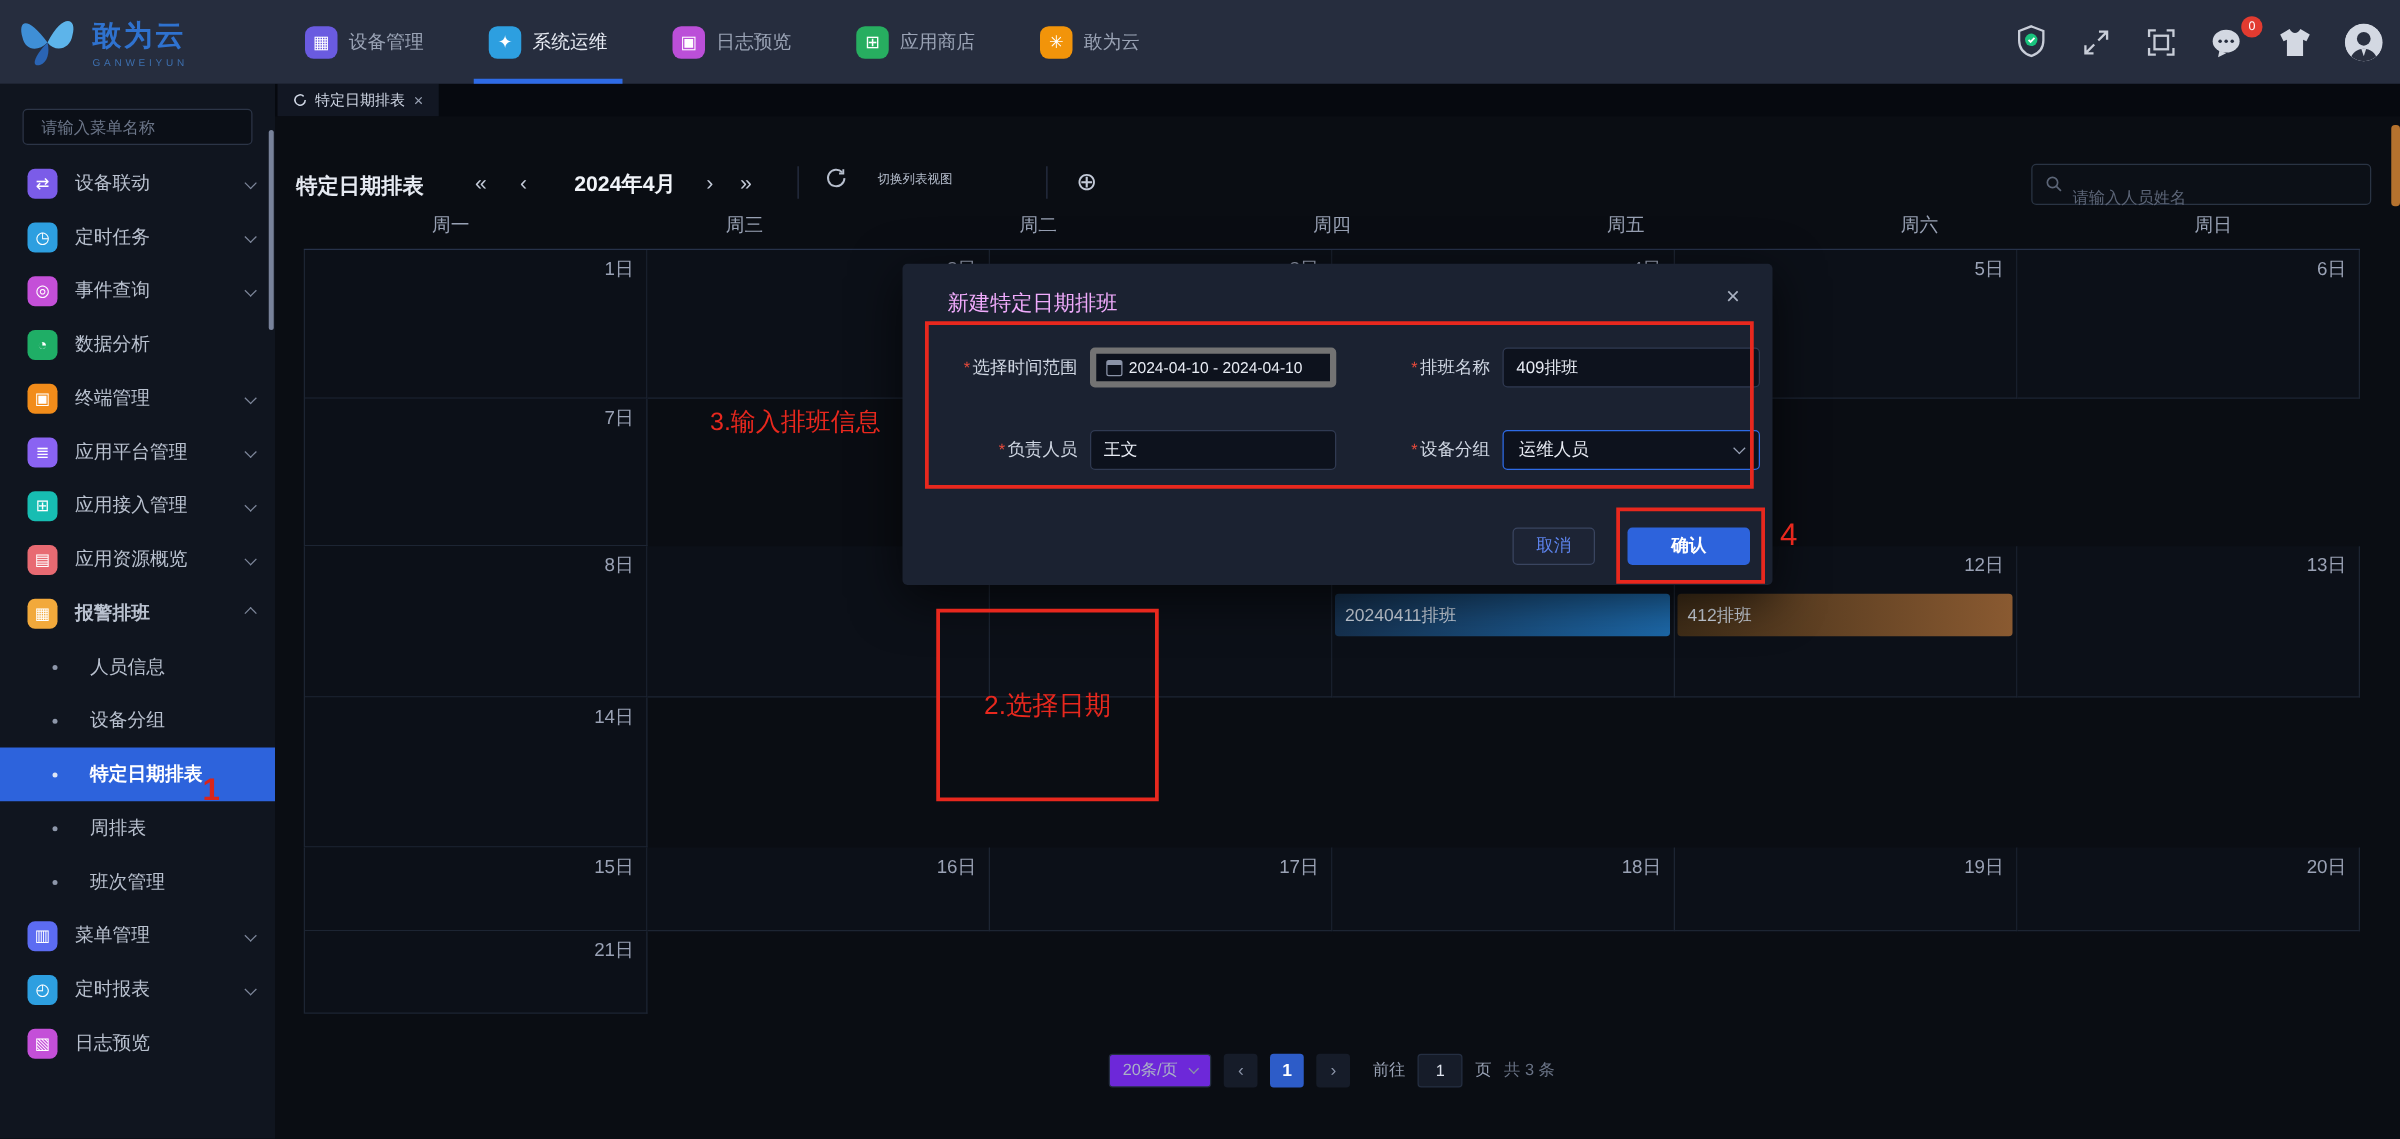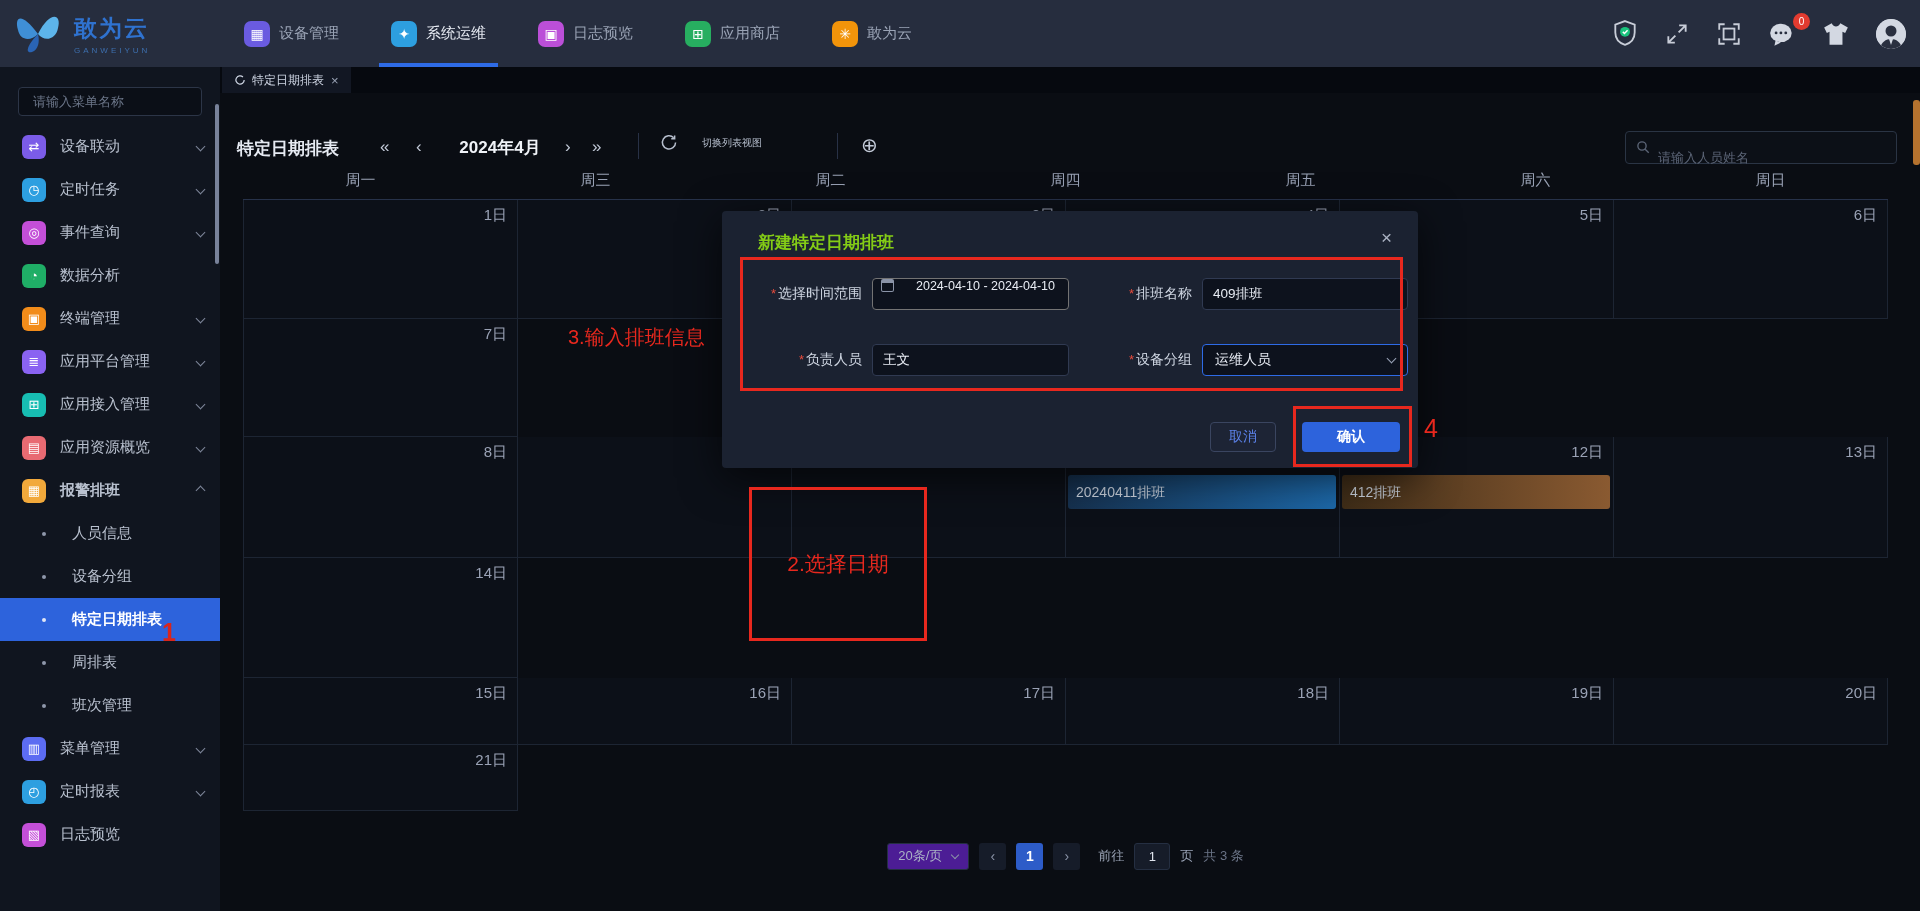"新建特定日期排班" .m-title { color: #84cc16 -> #f0abfc; font-weight: bold -> normal }
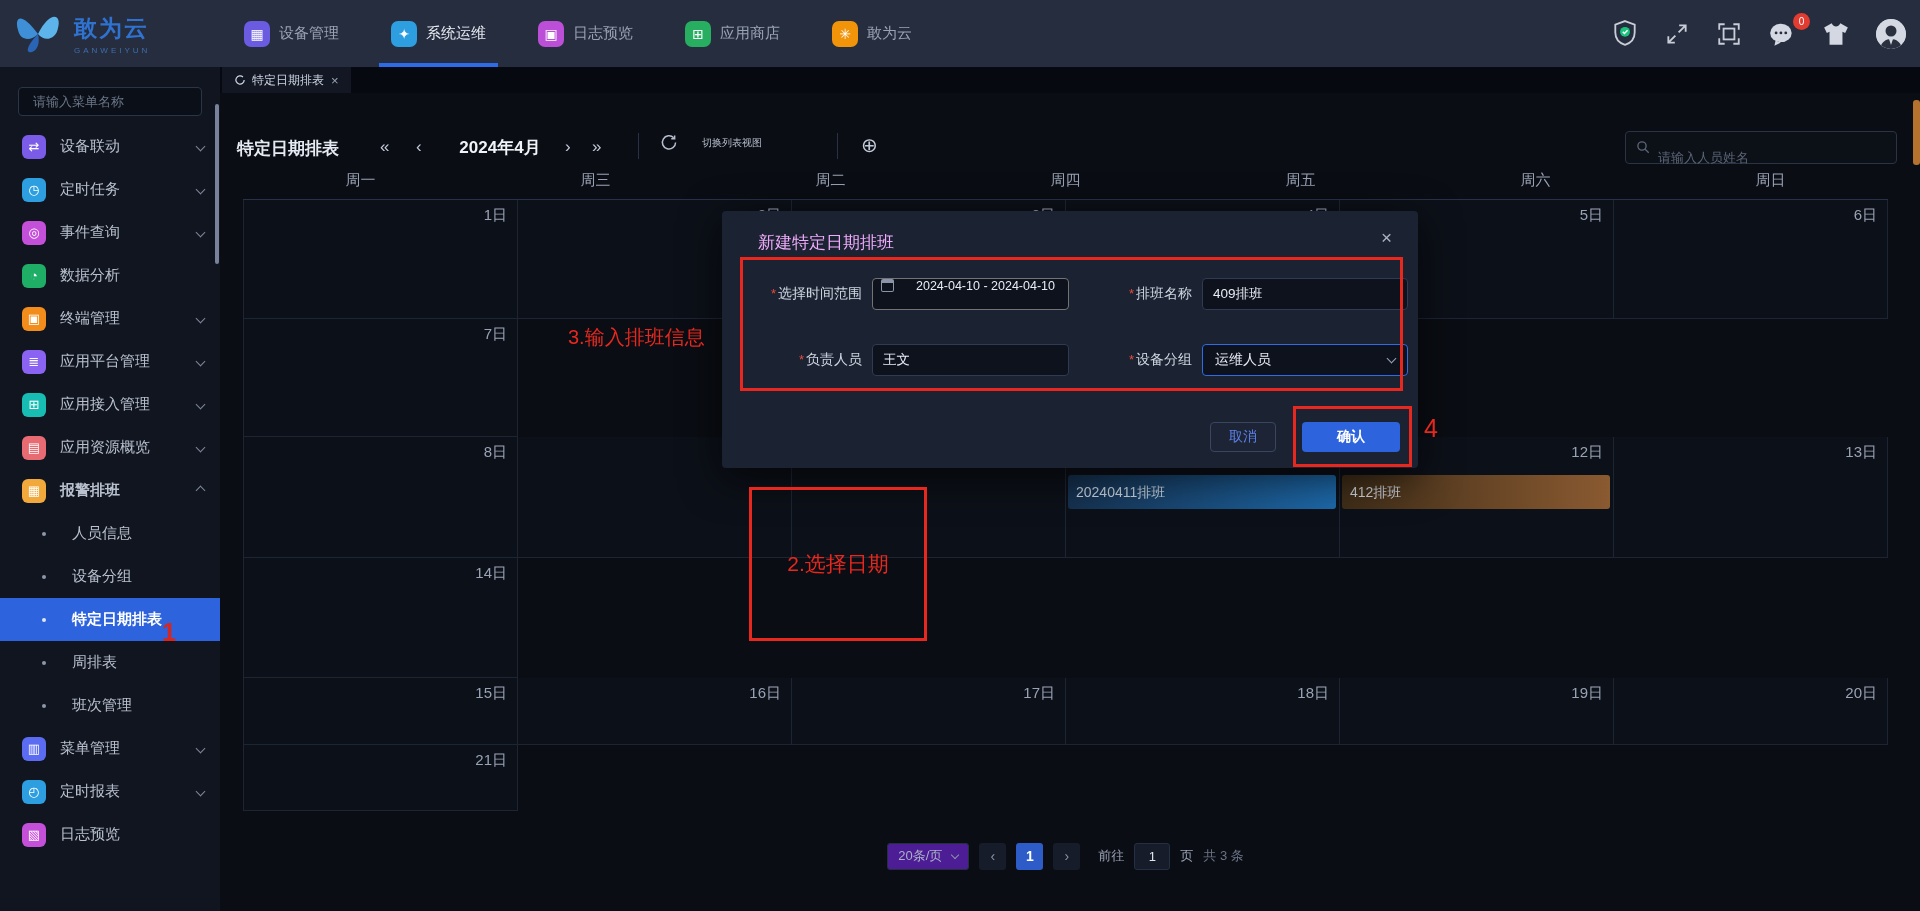"2024-04-10 - 2024-04-10" .m-daterange { align-items: none -> center; border: 1px solid #737373 -> 5px solid #737373; gap: 22px -> 5px }
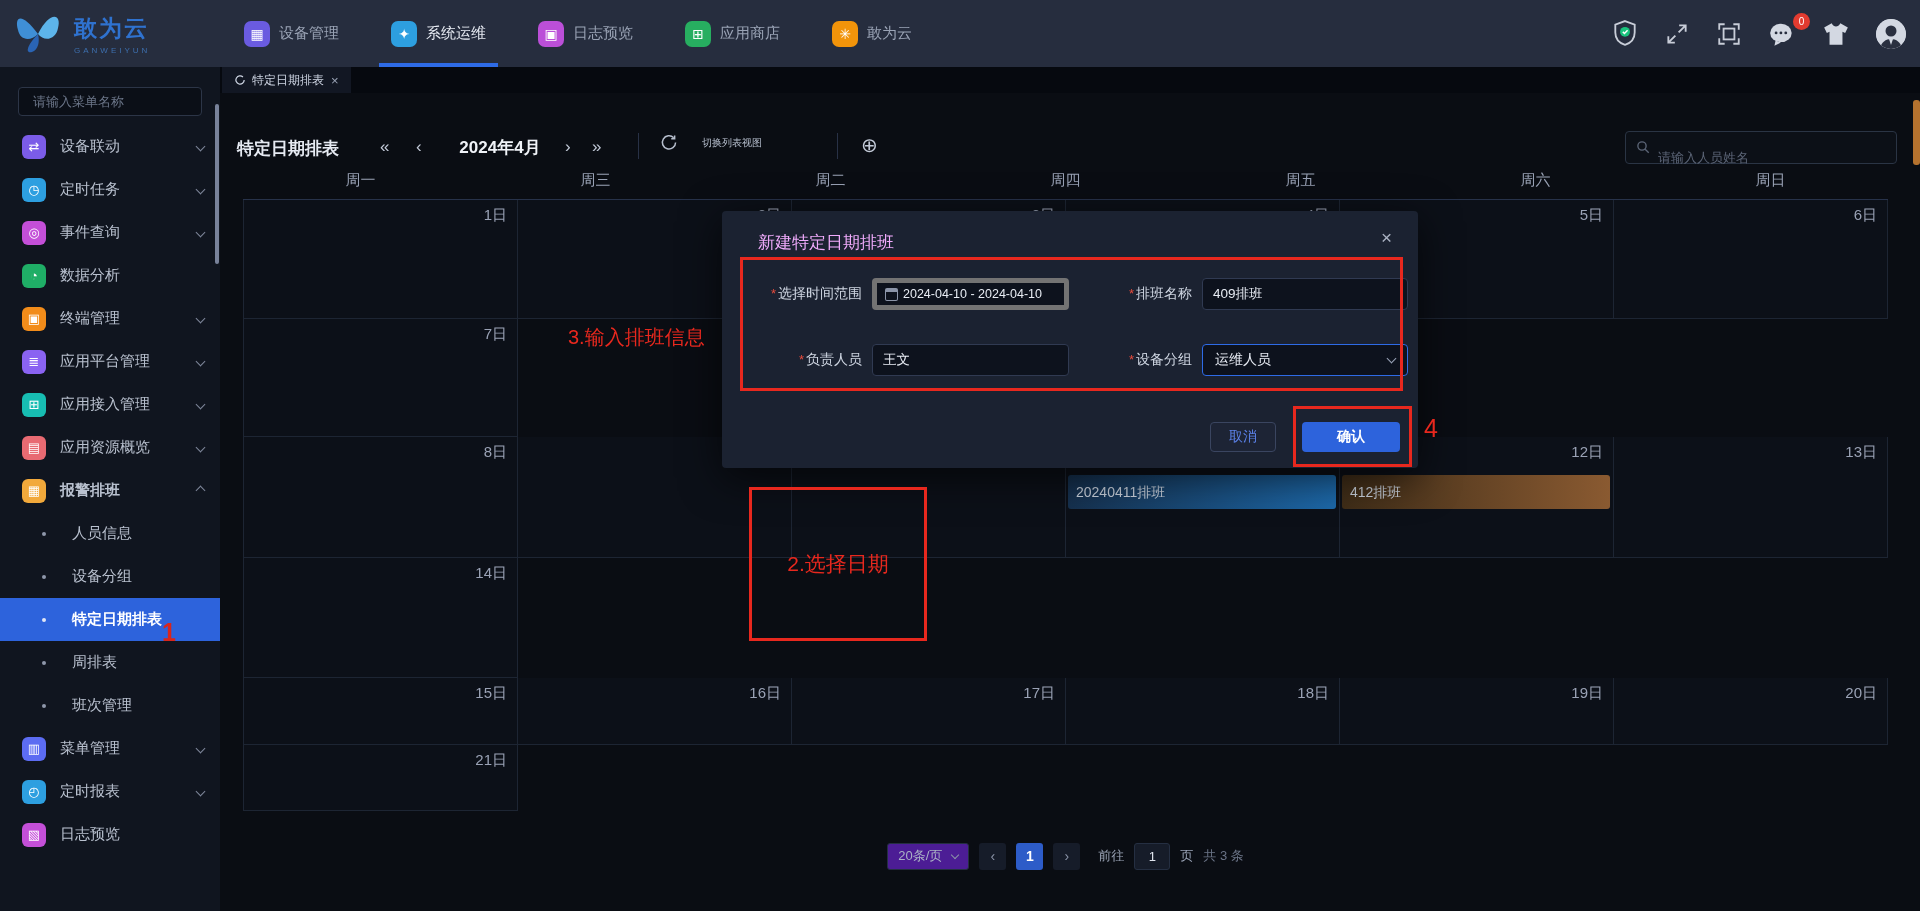"20条/页" .pg-size { background: #4c1d95 -> #6d28d9 }
